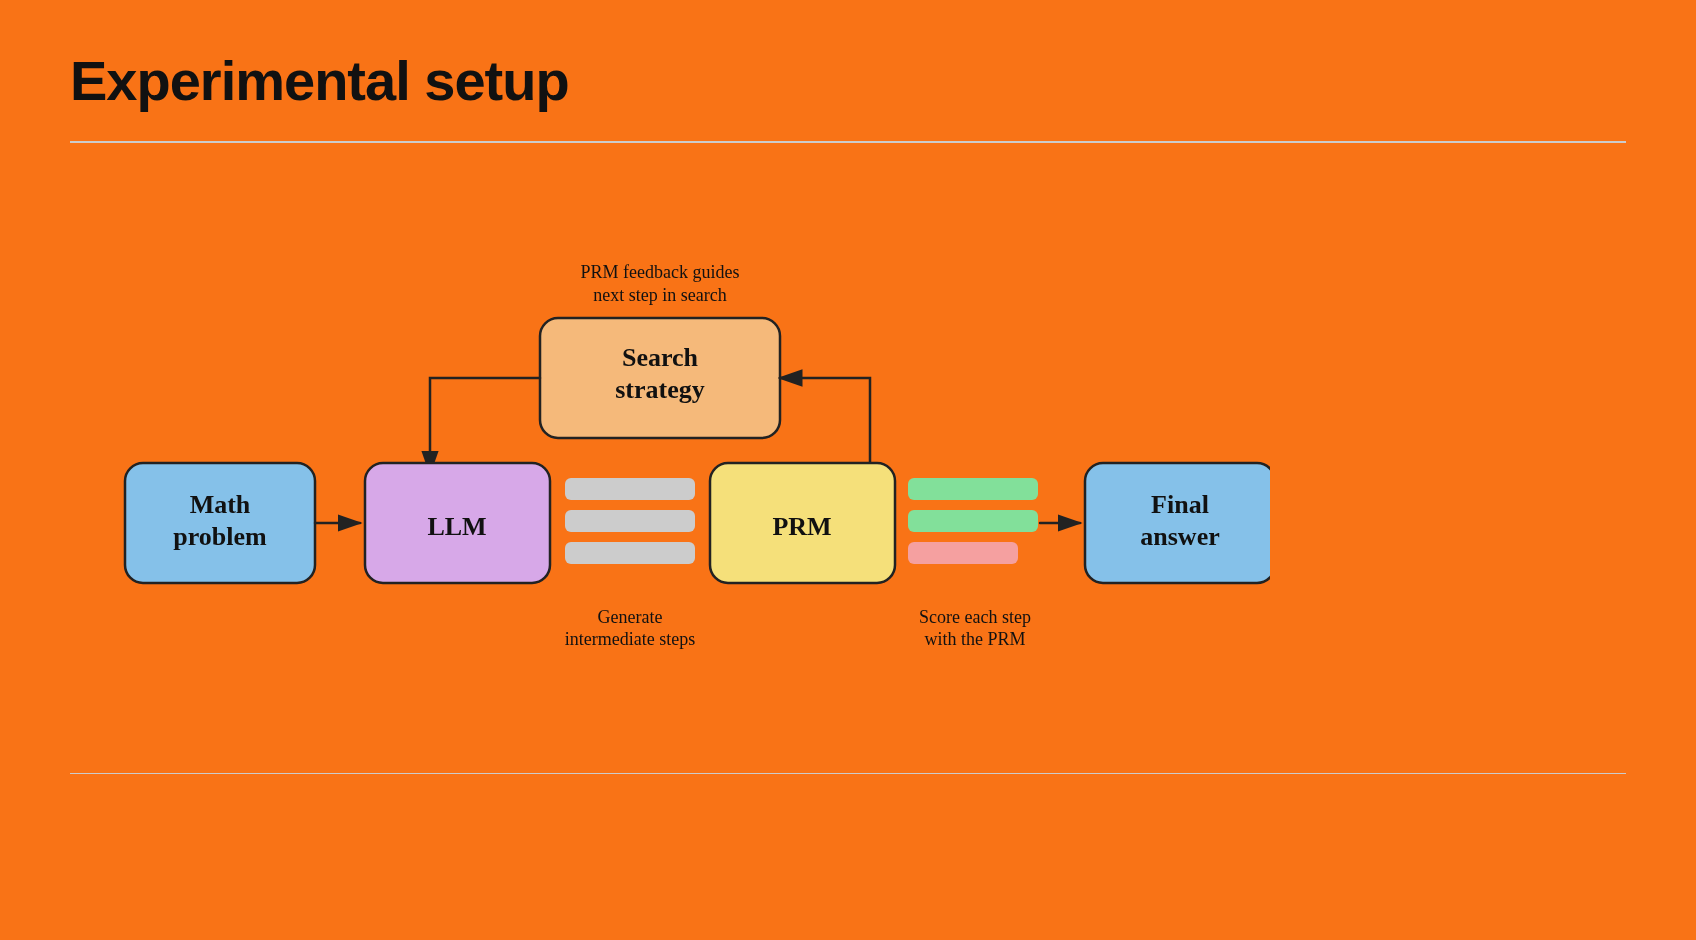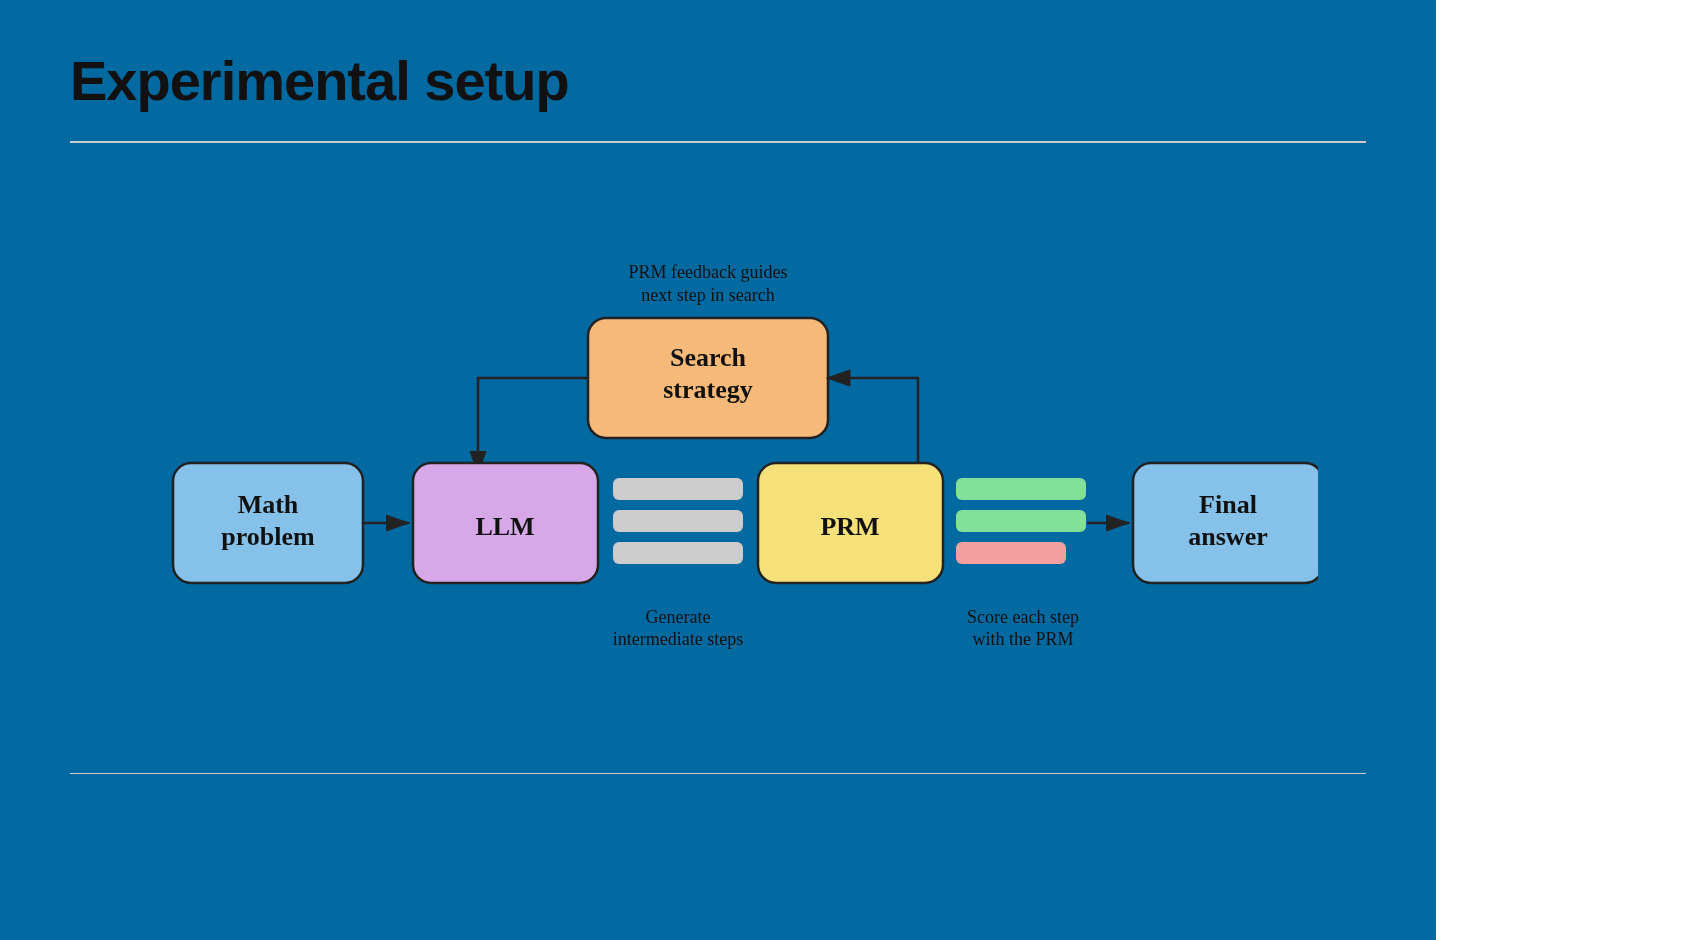"Experimental setup" .page-container { background: #0369a1 -> #f97316; width: 1436px -> 1696px }
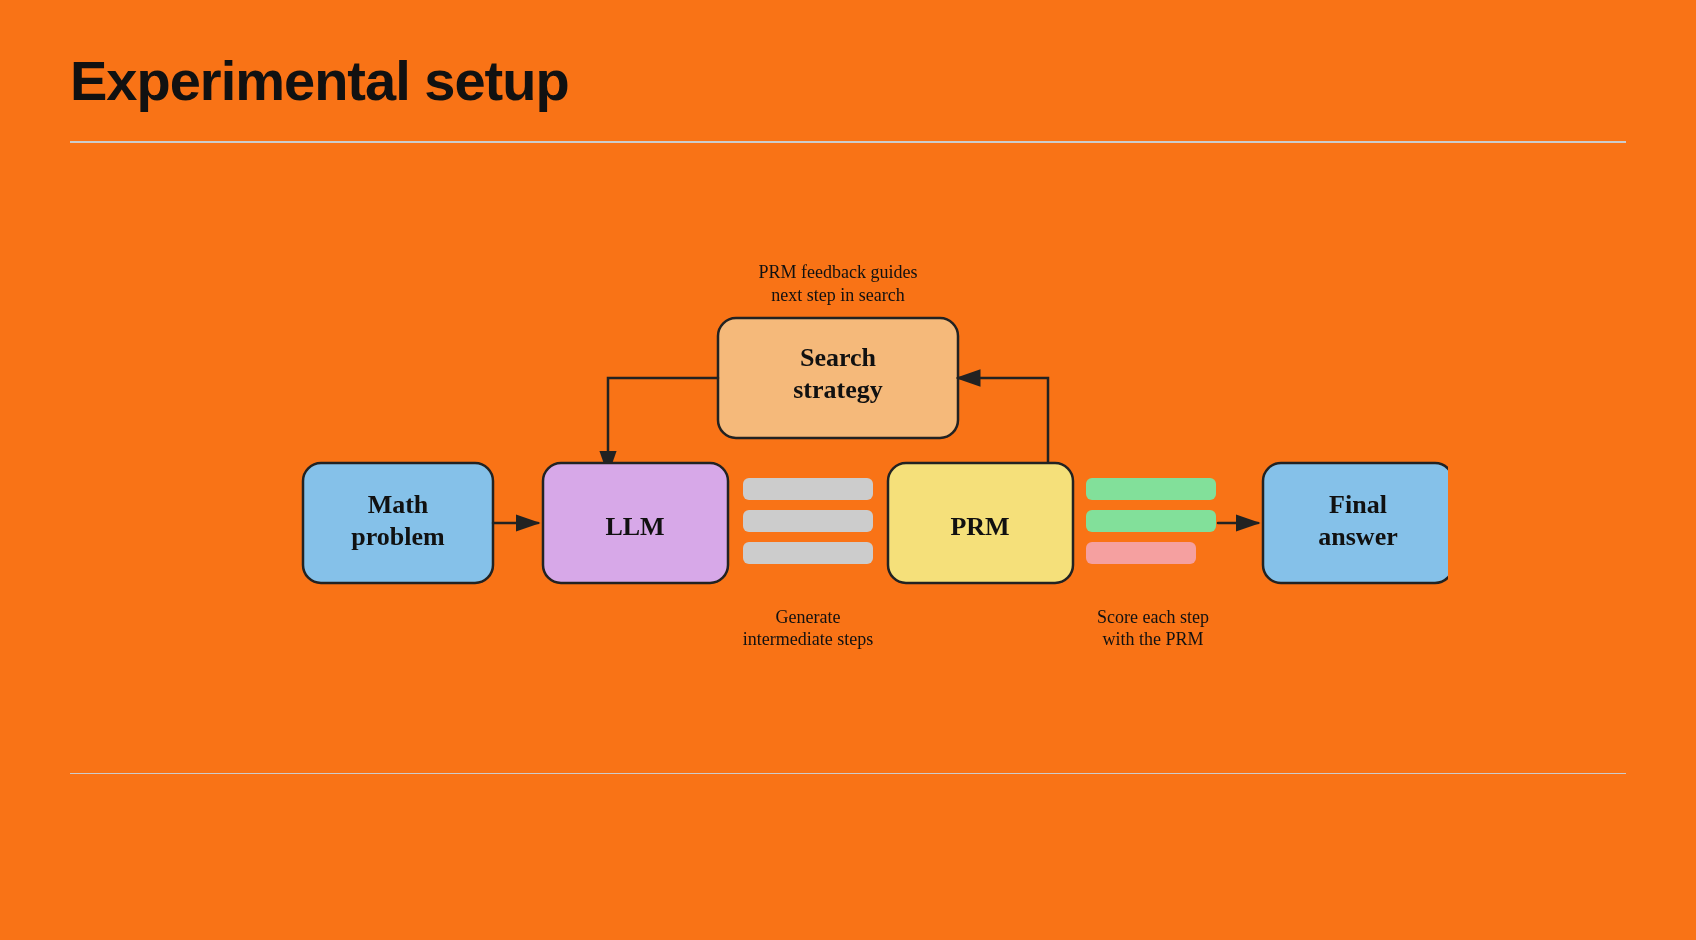"PRM feedback guides" .diagram-area { align-items: center -> flex-start }
